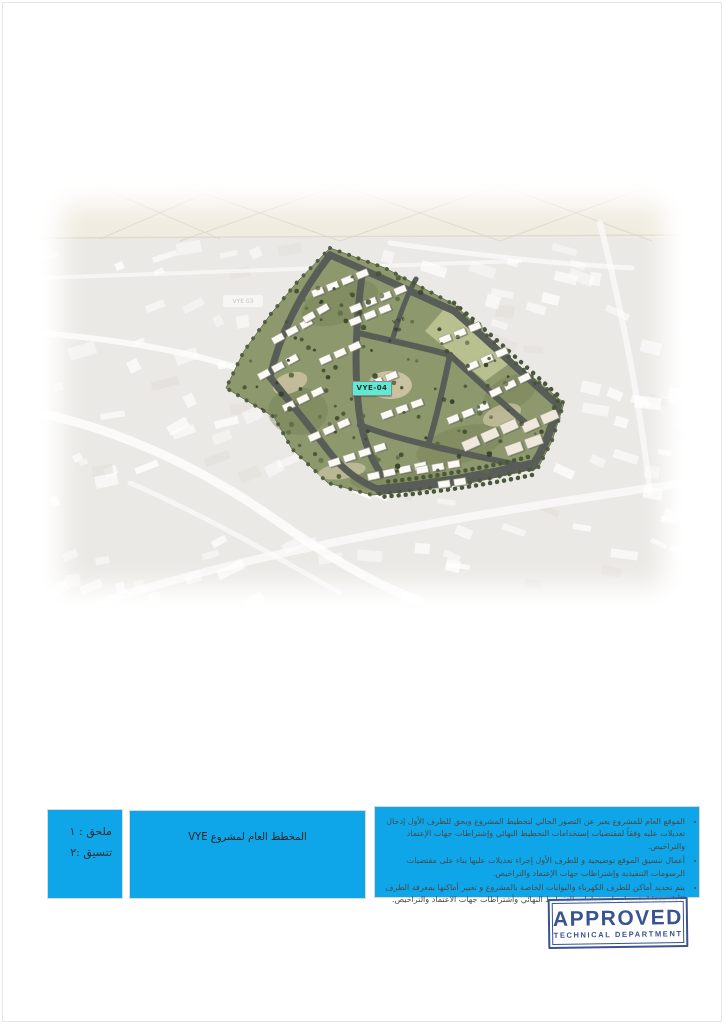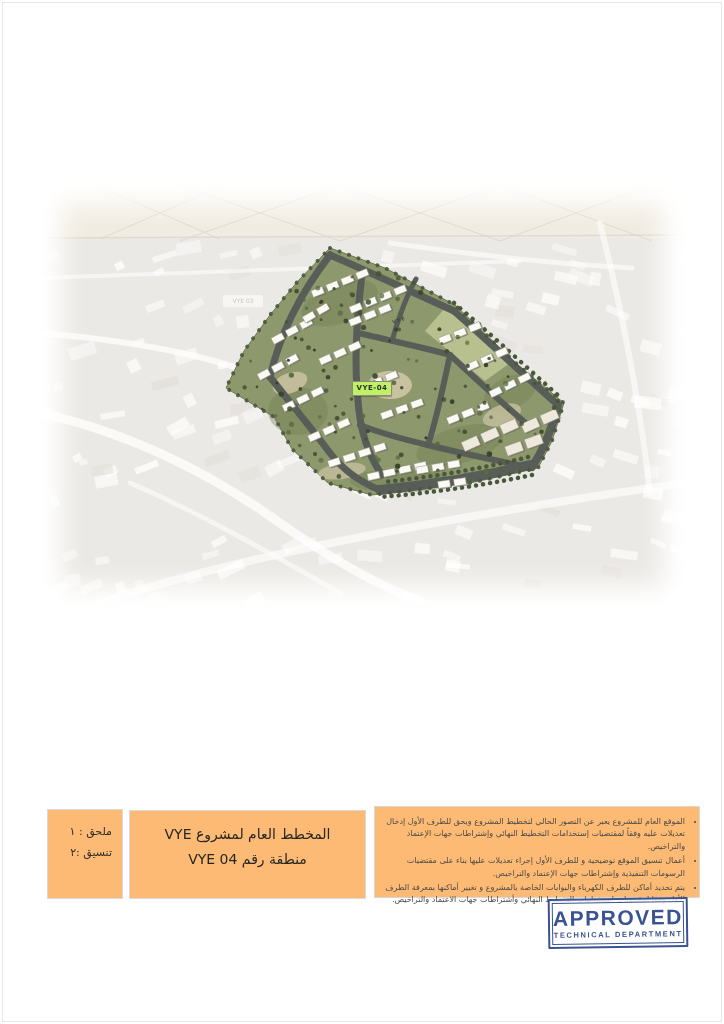"VYE-04" .site-label { background: #bef264 -> #5eead4 }
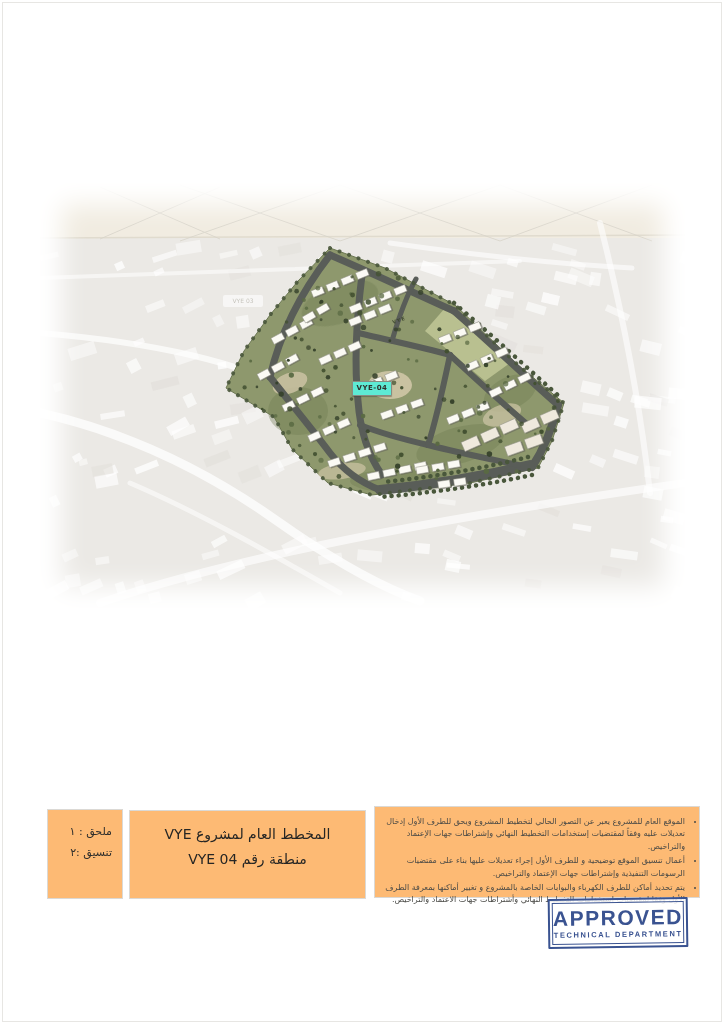"الموقع العام للمشروع يعبر عن" .ibox { background: #fdba74 -> #0ea5e9 }
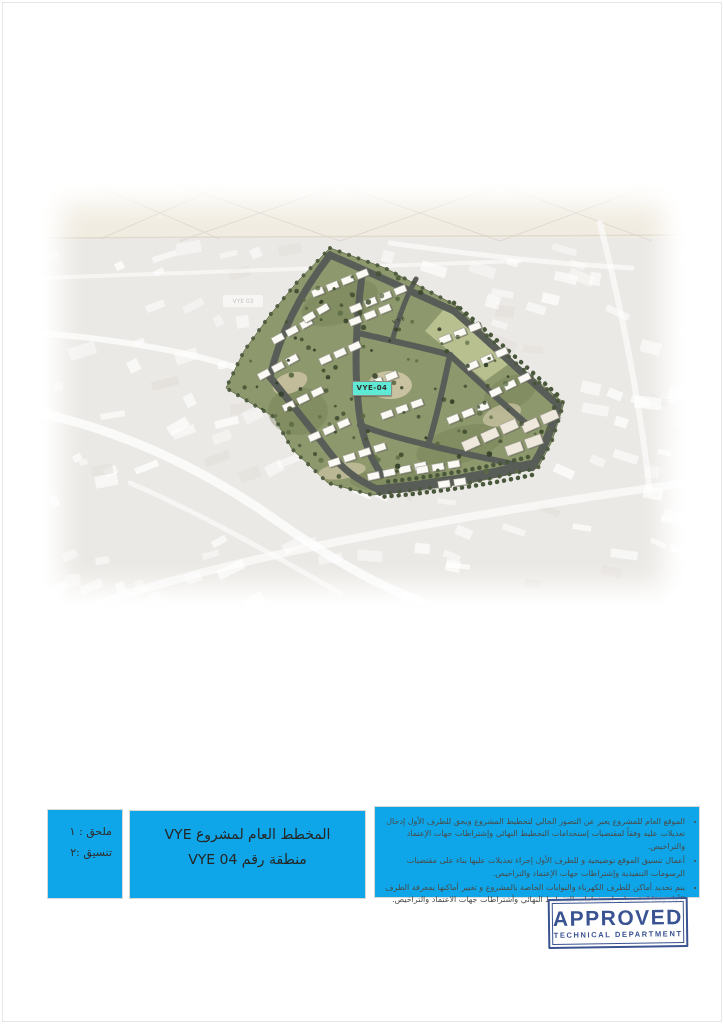"المخطط العام لمشروع VYE" .title-inner { font-size: 14px -> 10px; padding-top: 11px -> 17px }
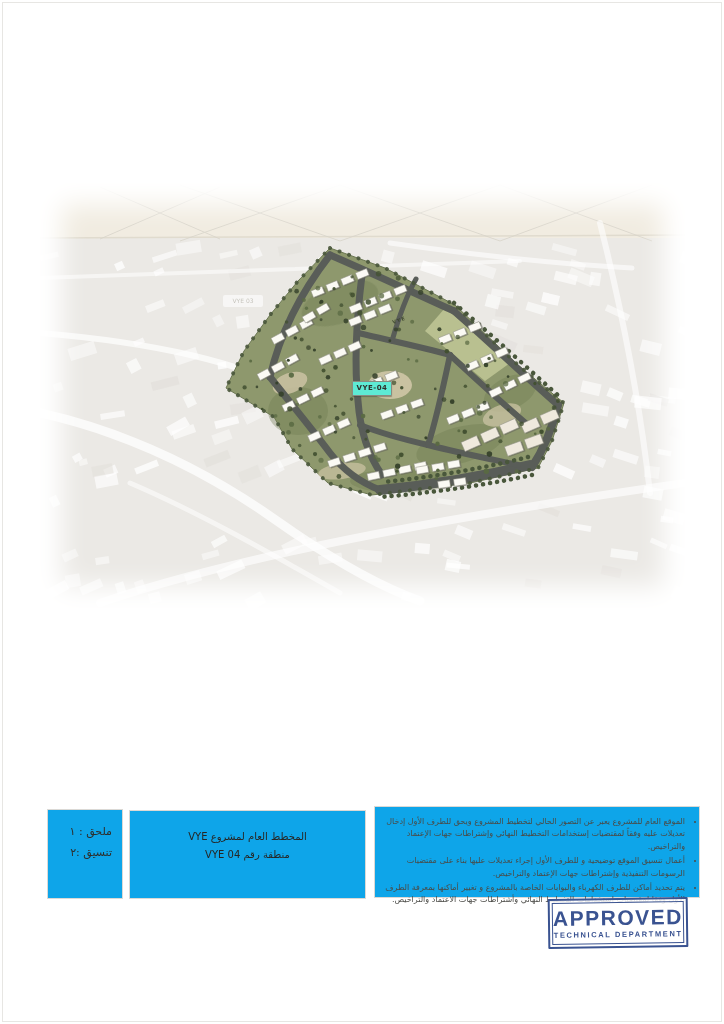"منطقة رقم VYE 04" div { html: <div>منطقة رقم VYE 04</div> -> none }
